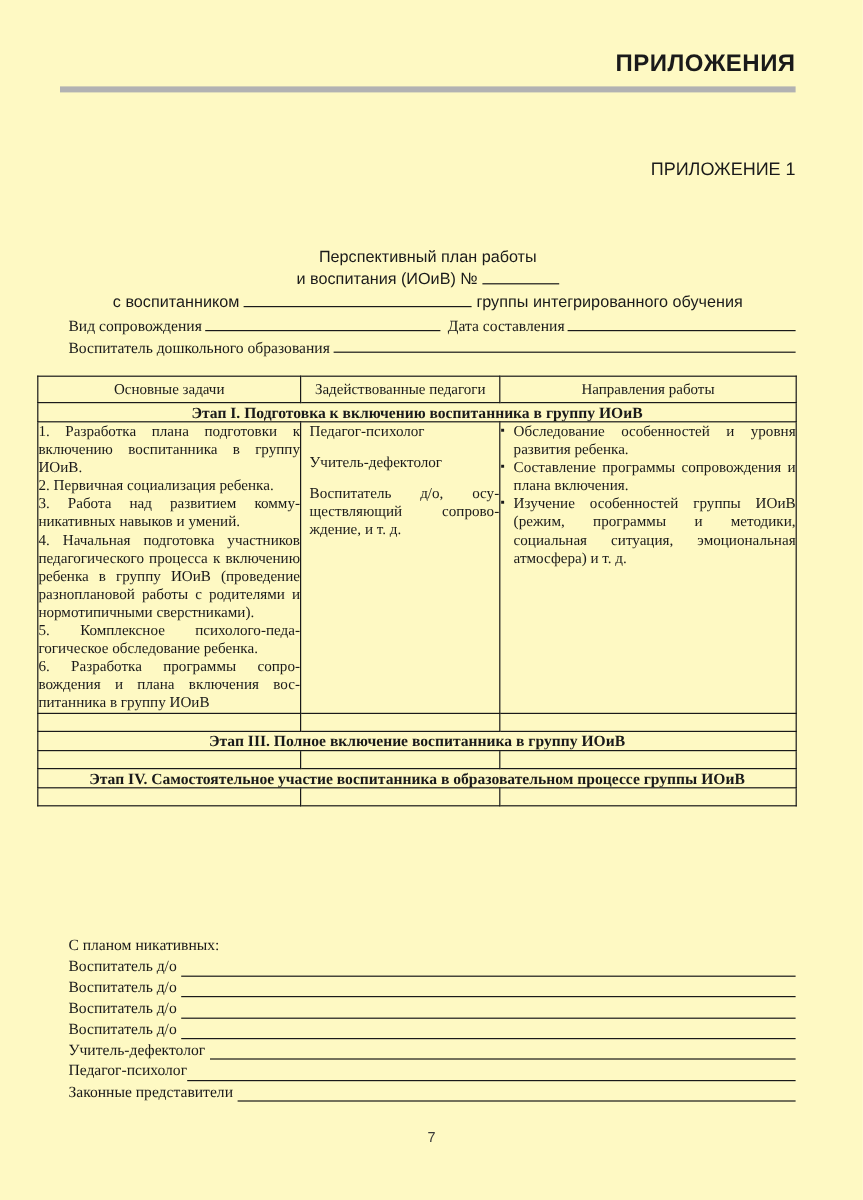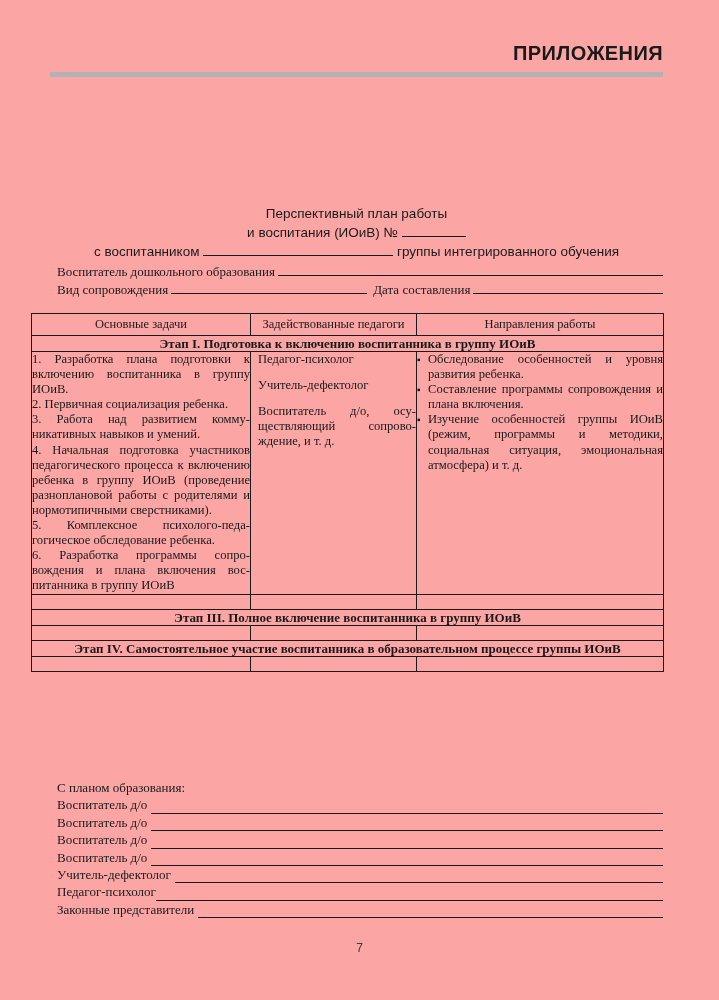"ПРИЛОЖЕНИЯ" .page { background: #fca5a5 -> #fef9c3 }
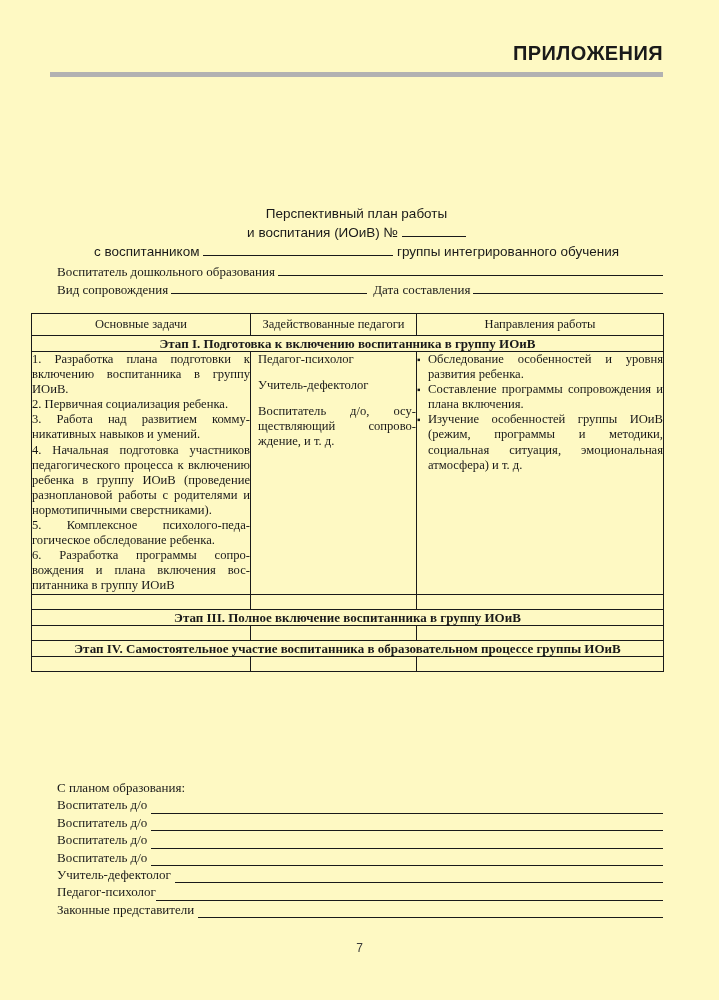"ПРИЛОЖЕНИЕ 1" div { html: none -> <div>ПРИЛОЖЕНИЕ 1</div> }
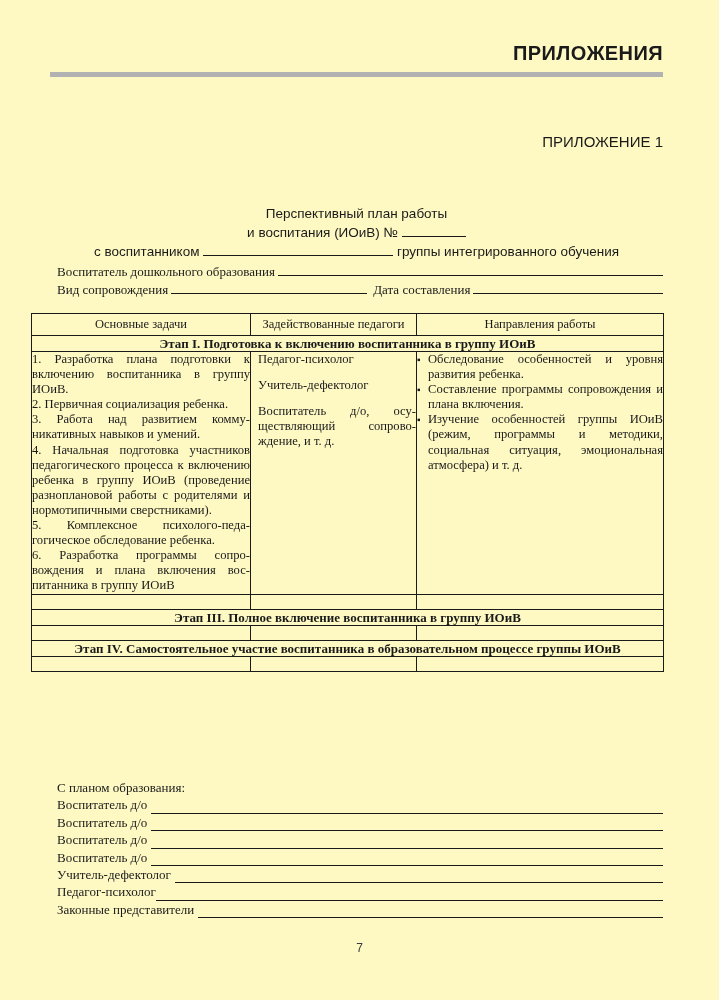"Воспитатель дошкольного образования" div.field-row { order: before "Вид сопровождения" -> after "Вид сопровождения" }
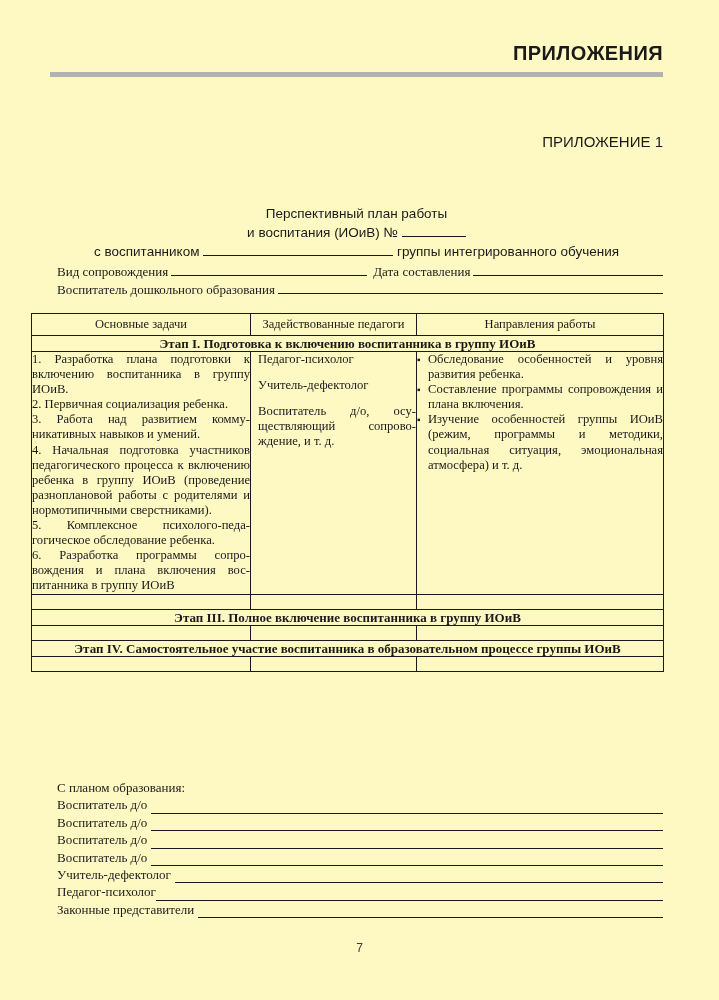"С планом образования:" div.intro { text: образования -> никативных }
